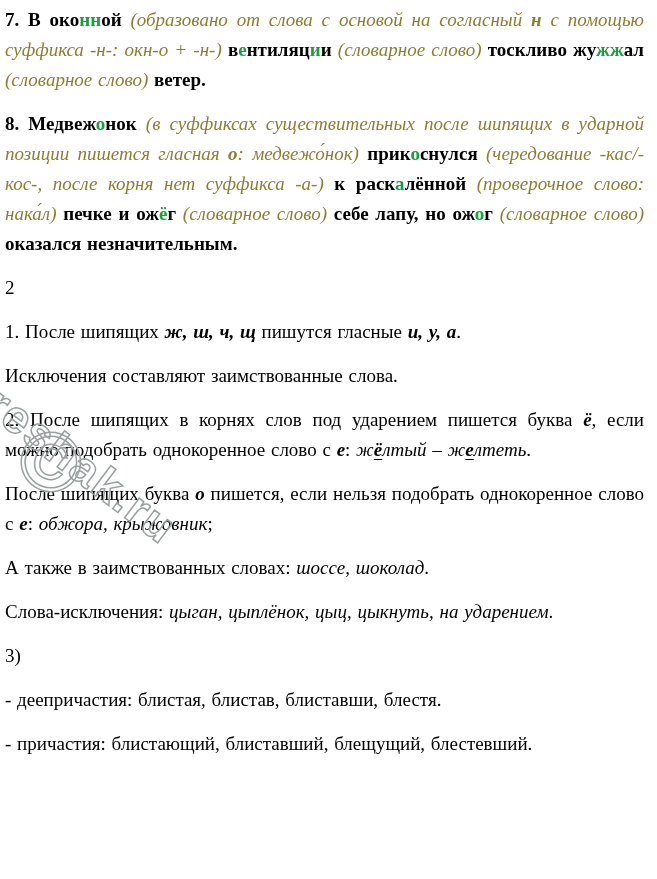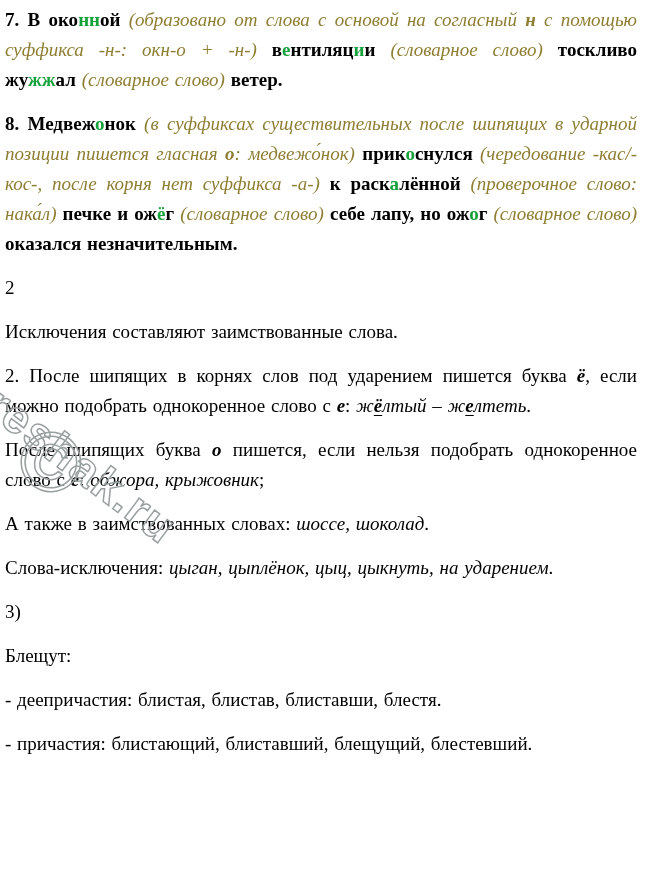"7. В оконной (образовано от" .content { padding: 5px 20px 0 5px -> 5px 13px 0 5px }
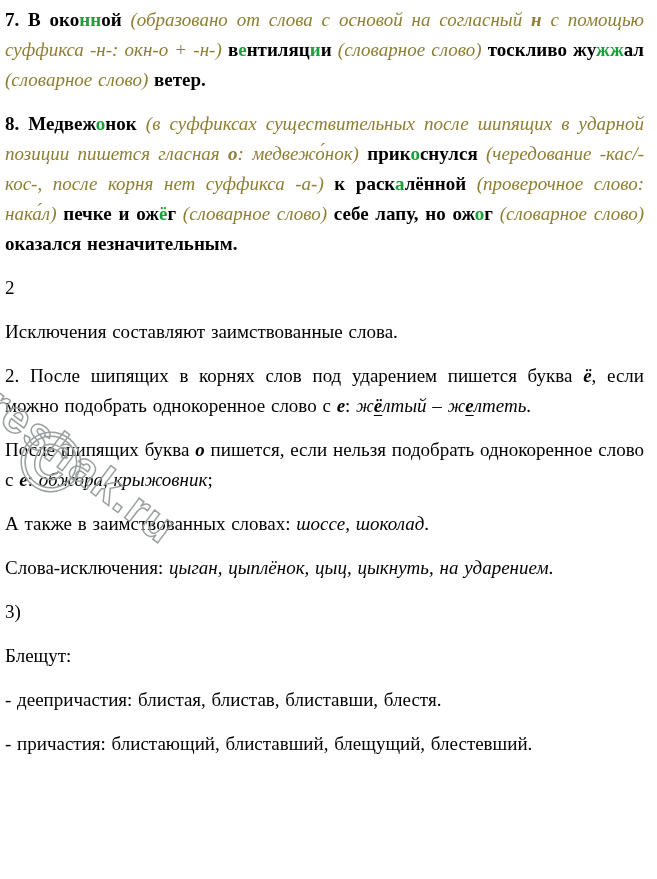"1. После шипящих ж, ш," p.para { html: none -> <p><span>1. После шипящих </span><span>ж, ш, ч, щ</span><span> пишутся гласные </span><span>и, у, а</span><span>.</span></p> }
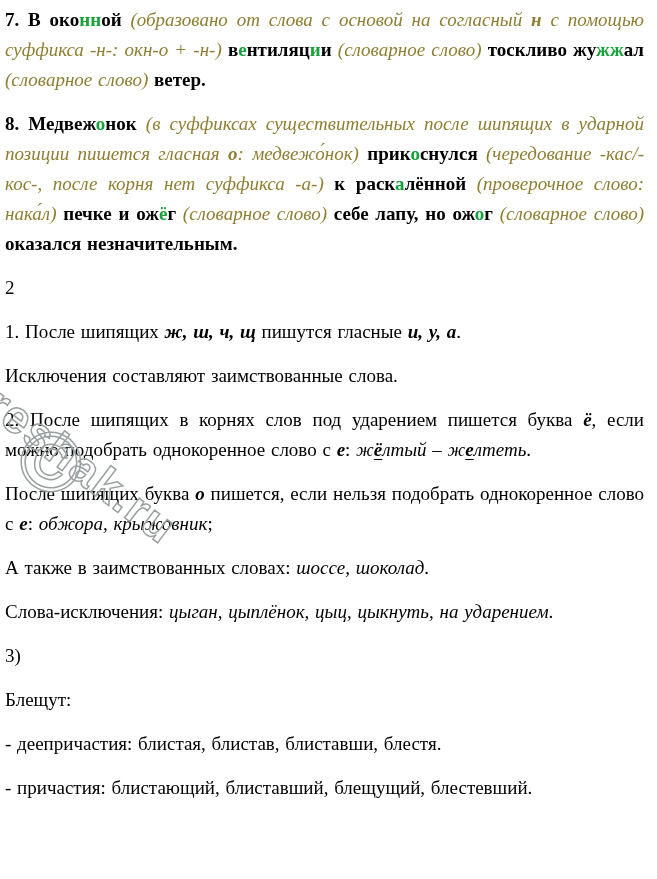"Блещут:" p.para { html: <p><span>Блещут:</span></p> -> none }
